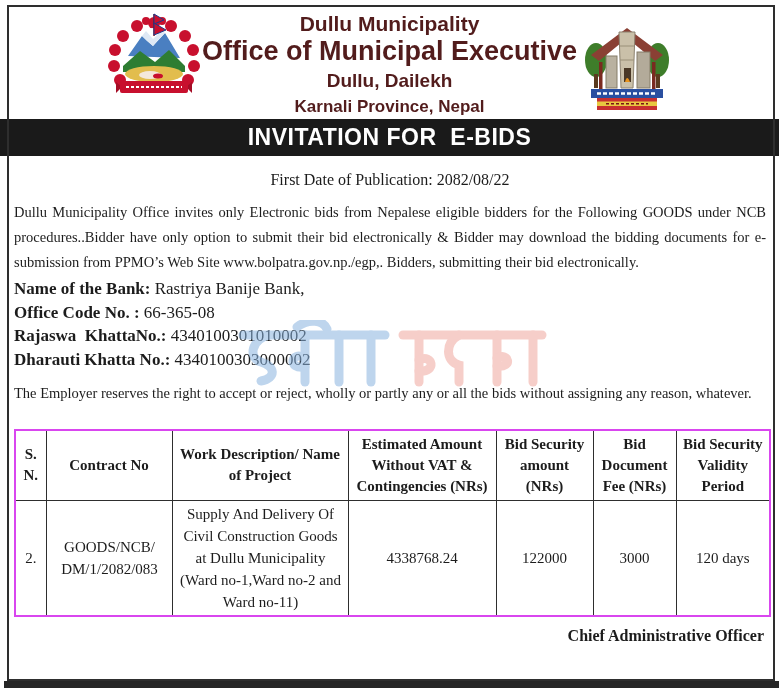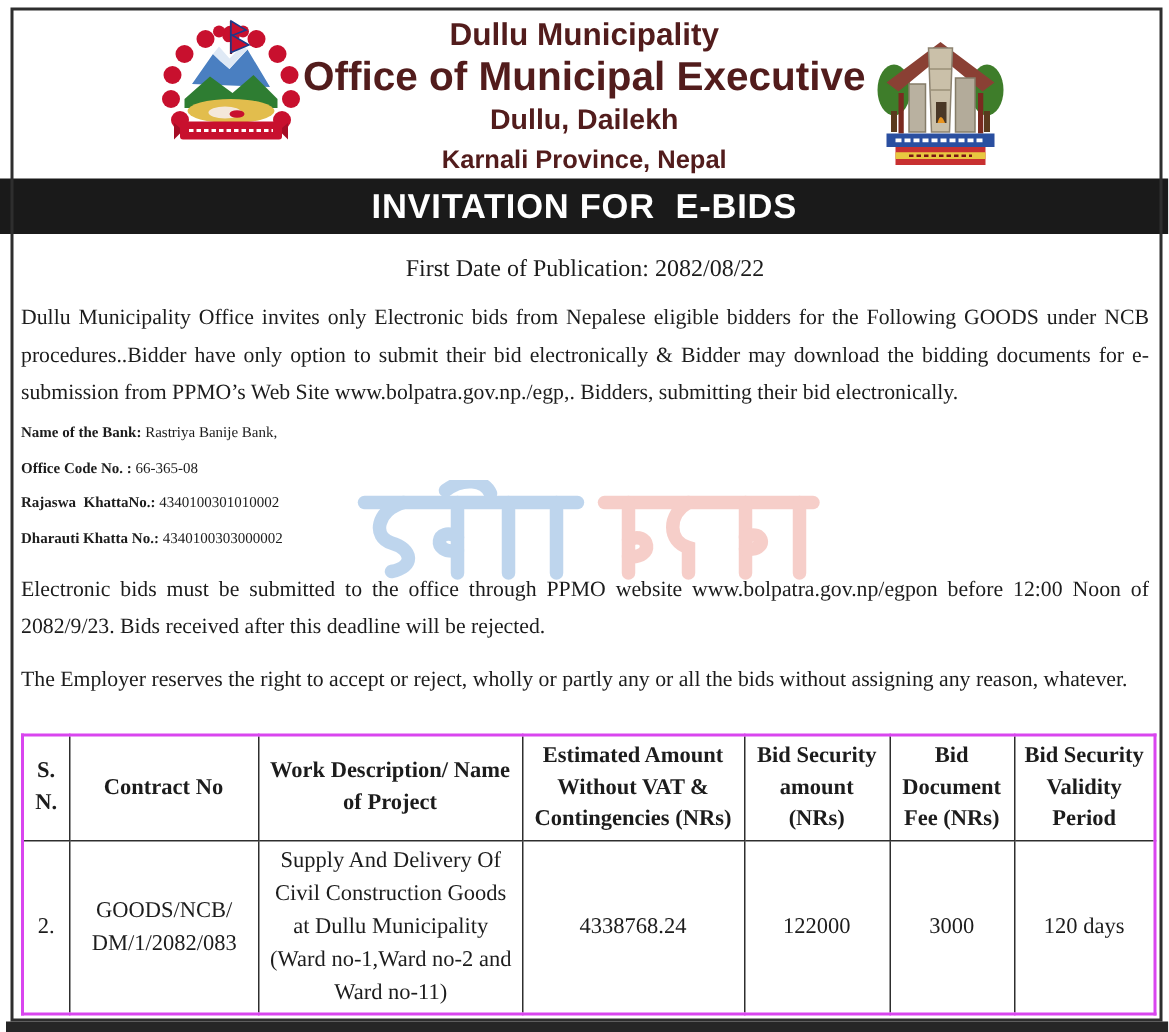"Name of the Bank: Rastriya" .bank-line { font-size: 10px -> 17px }
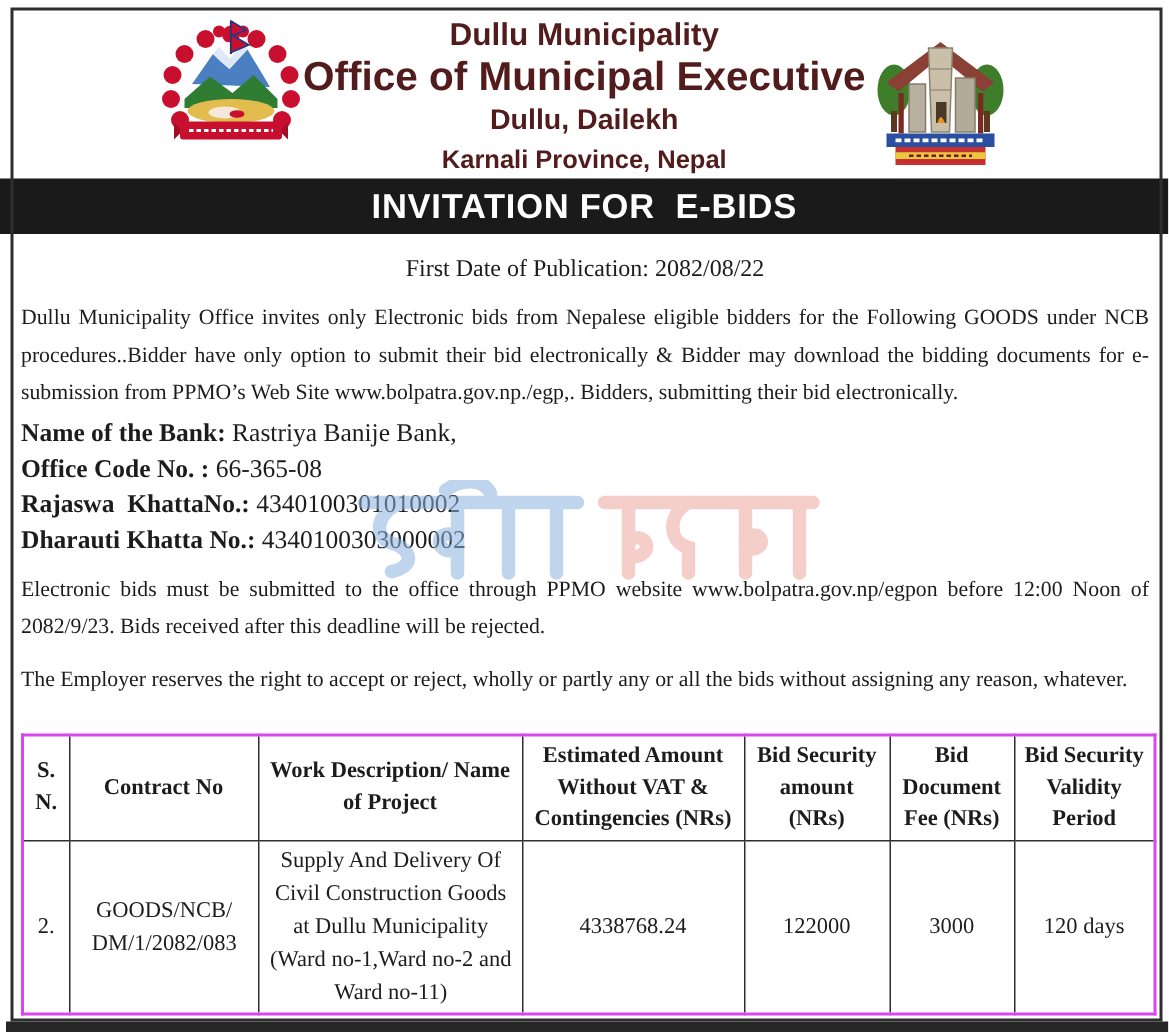"Electronic bids must be submitted" p.para { html: <p>Electronic bids must be submitted to the office through PPMO website www.bolpatra.gov.np/egpon before 12:00 Noon of 2082/9/23. Bids received after this deadline will be rejected.</p> -> none }
